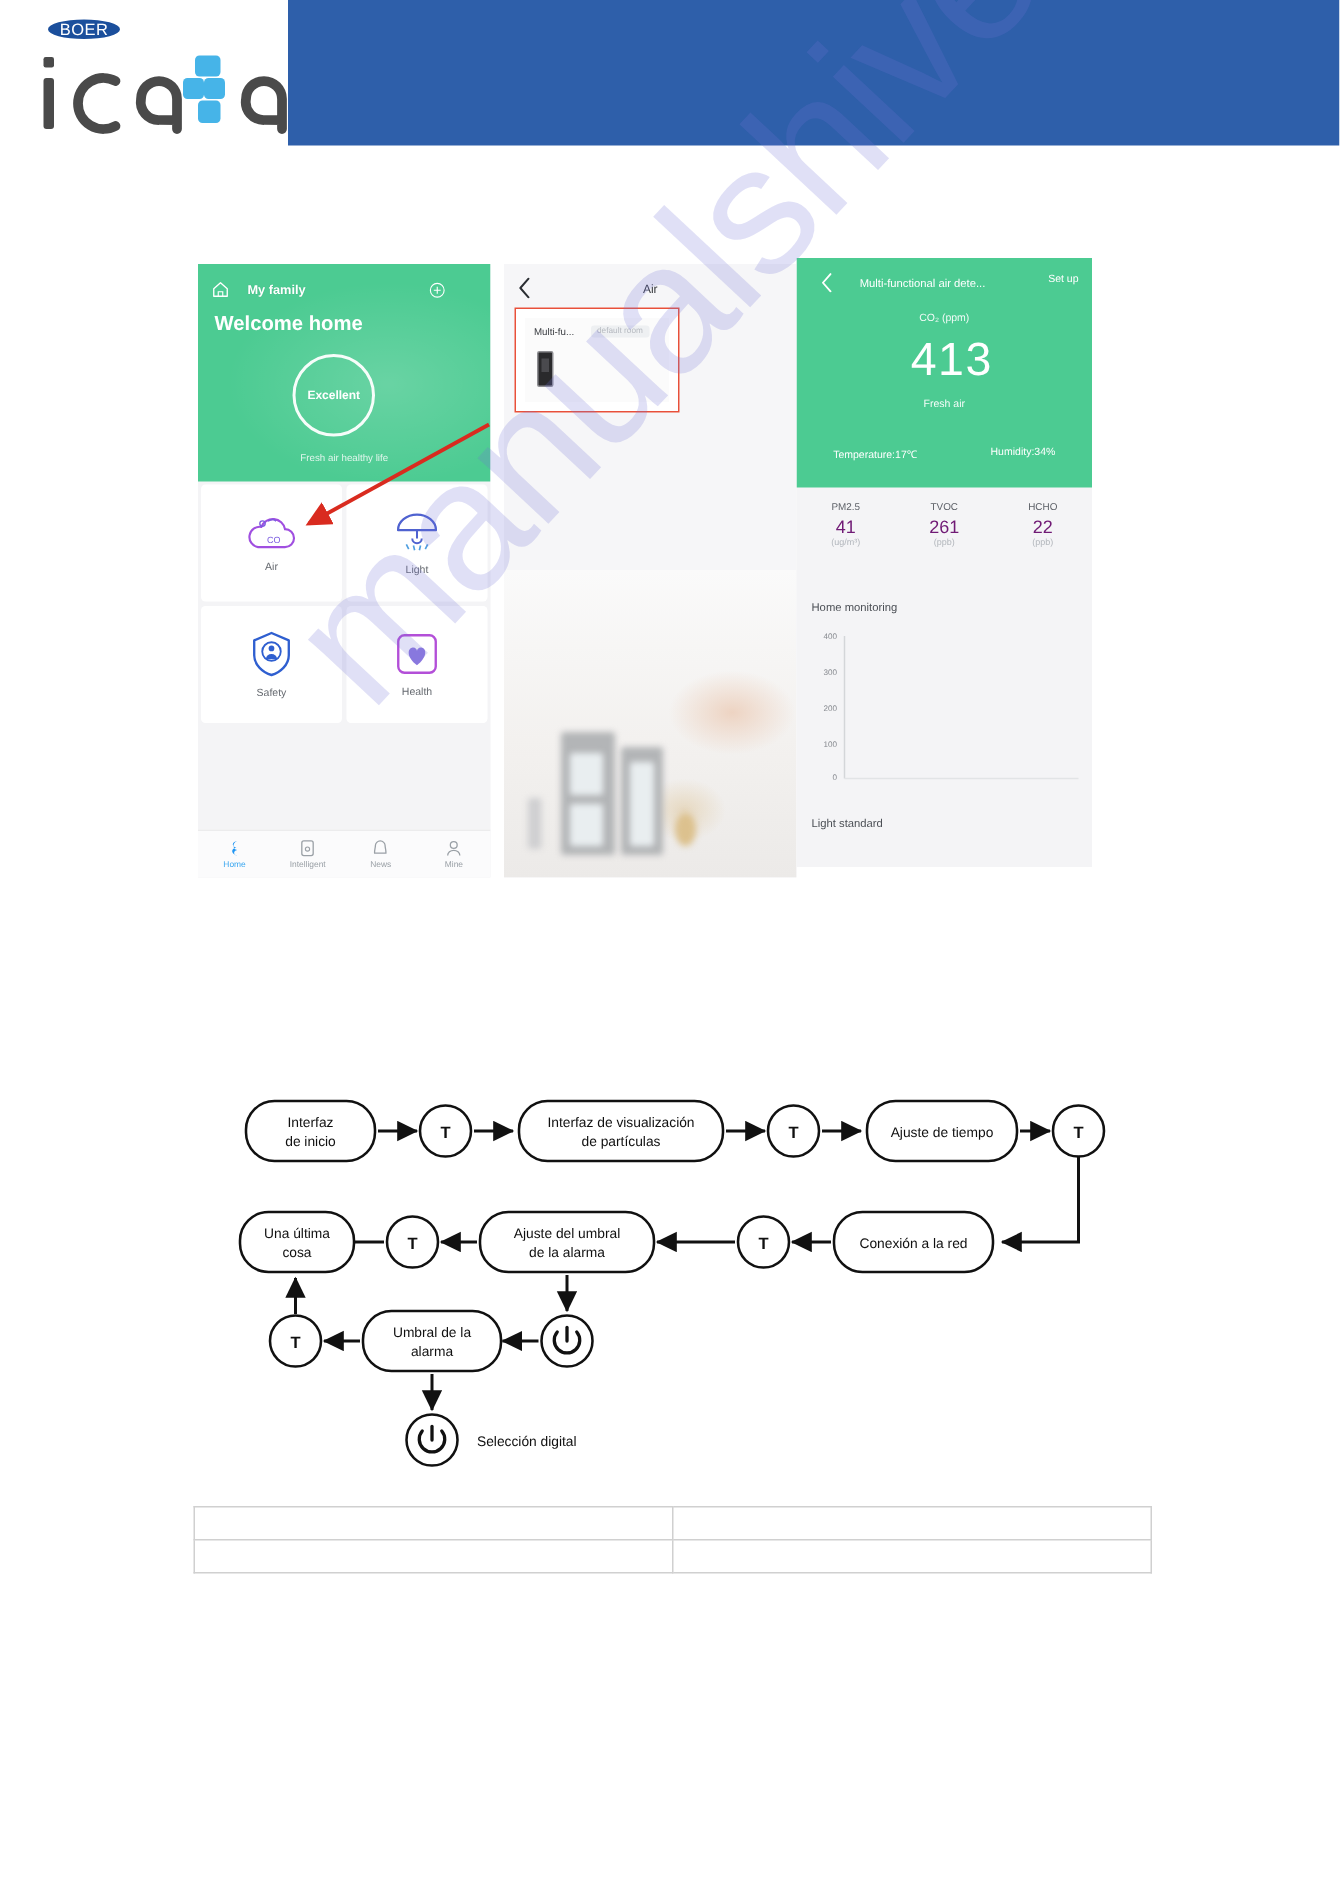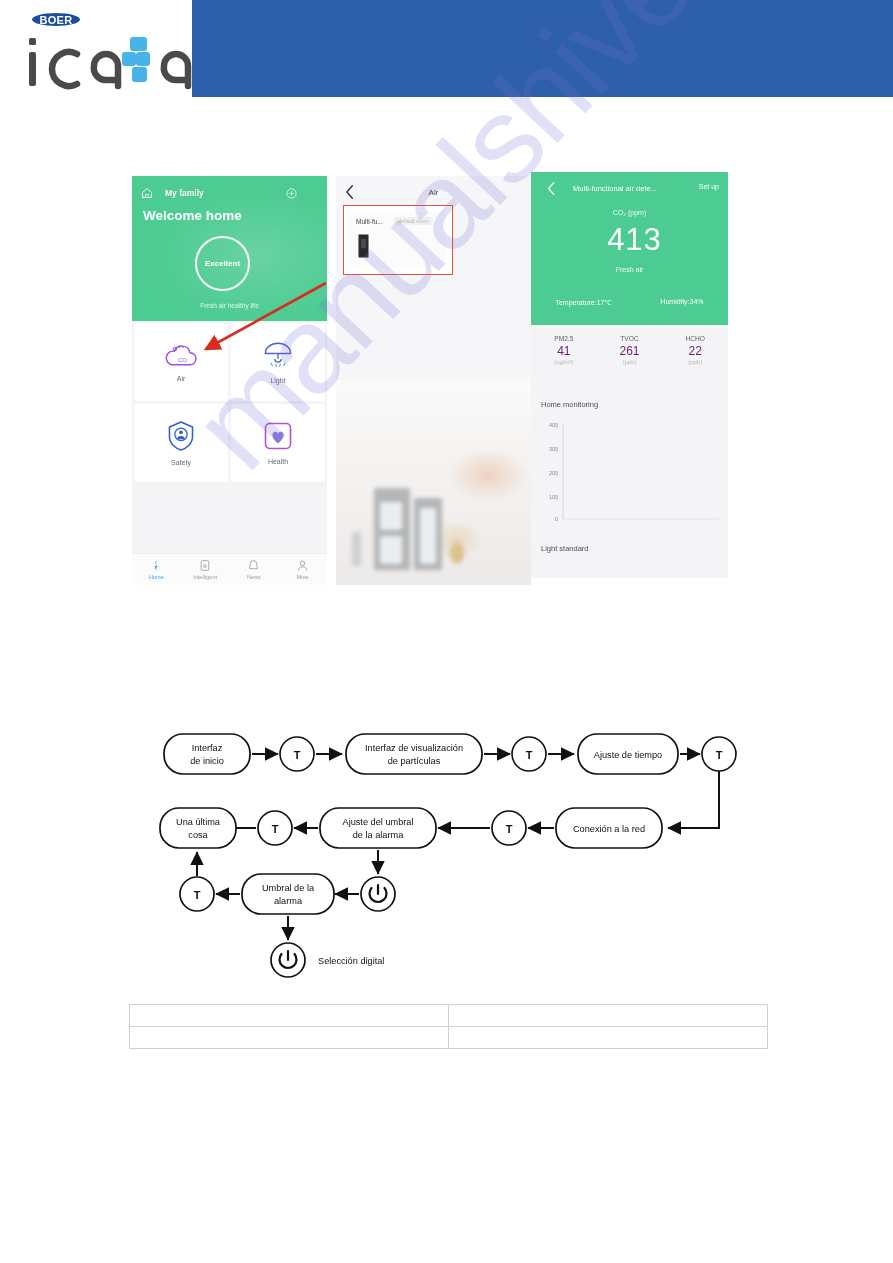"BOER" #boer-badge span { font-weight: bold -> normal }
